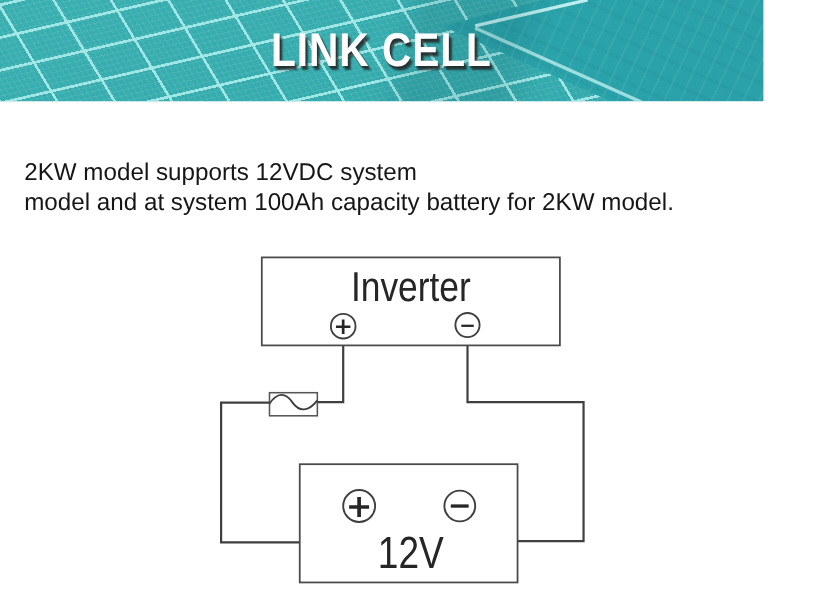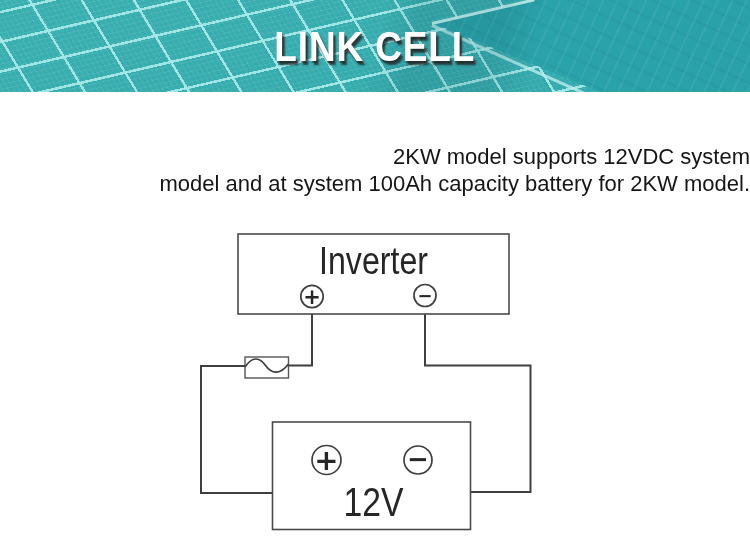"LINK CELL" .banner { width: 750px -> 694px }
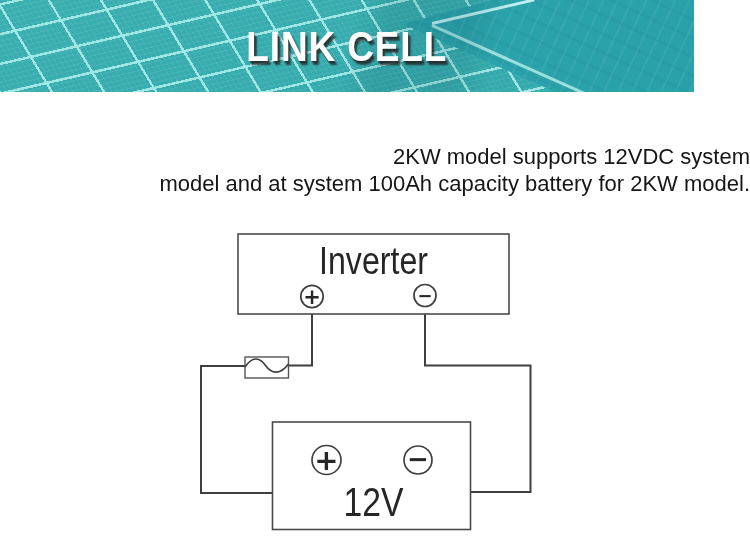"2KW model supports 12VDC system" .intro { text-align: right -> left }
